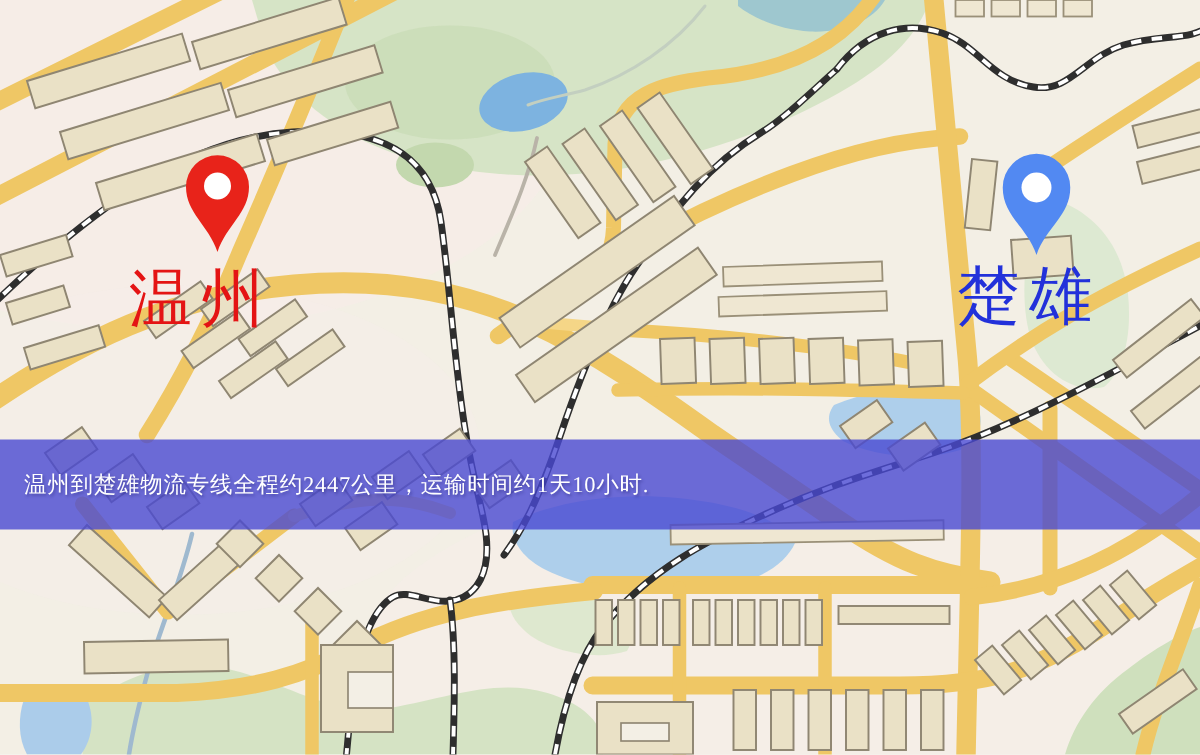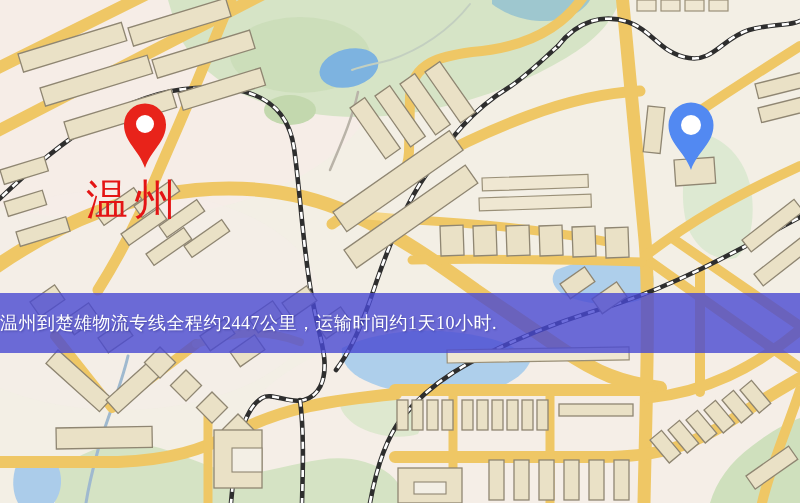"楚雄" div.city-label { html: none -> <div>楚雄</div> }
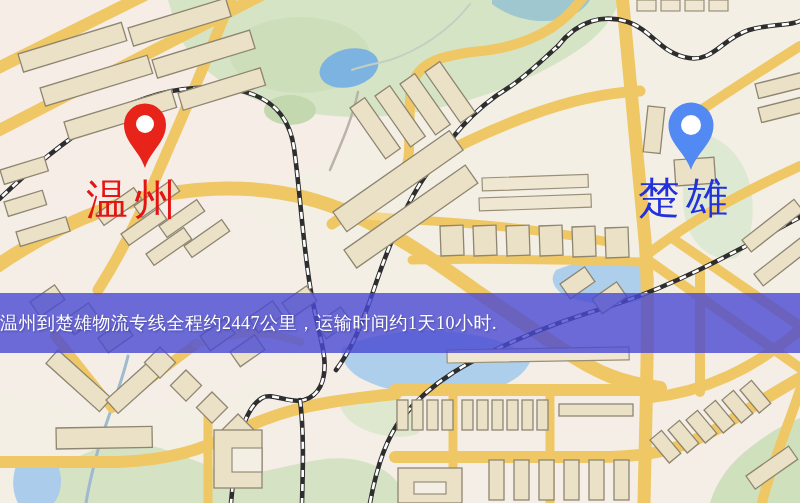"温州到楚雄物流专线全程约2447公里，运输时间约1天10小时." .banner-text { font-size: 18px -> 15px; padding-left: 0 -> 16px }
